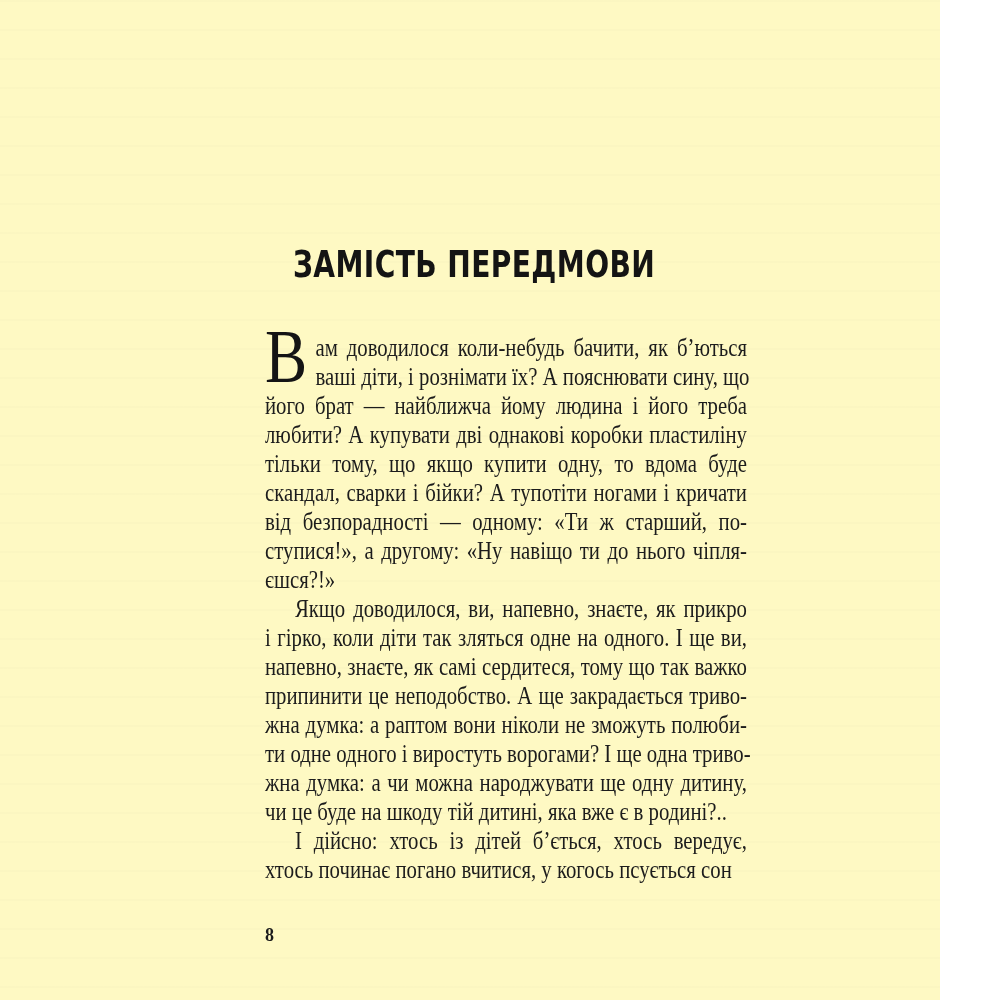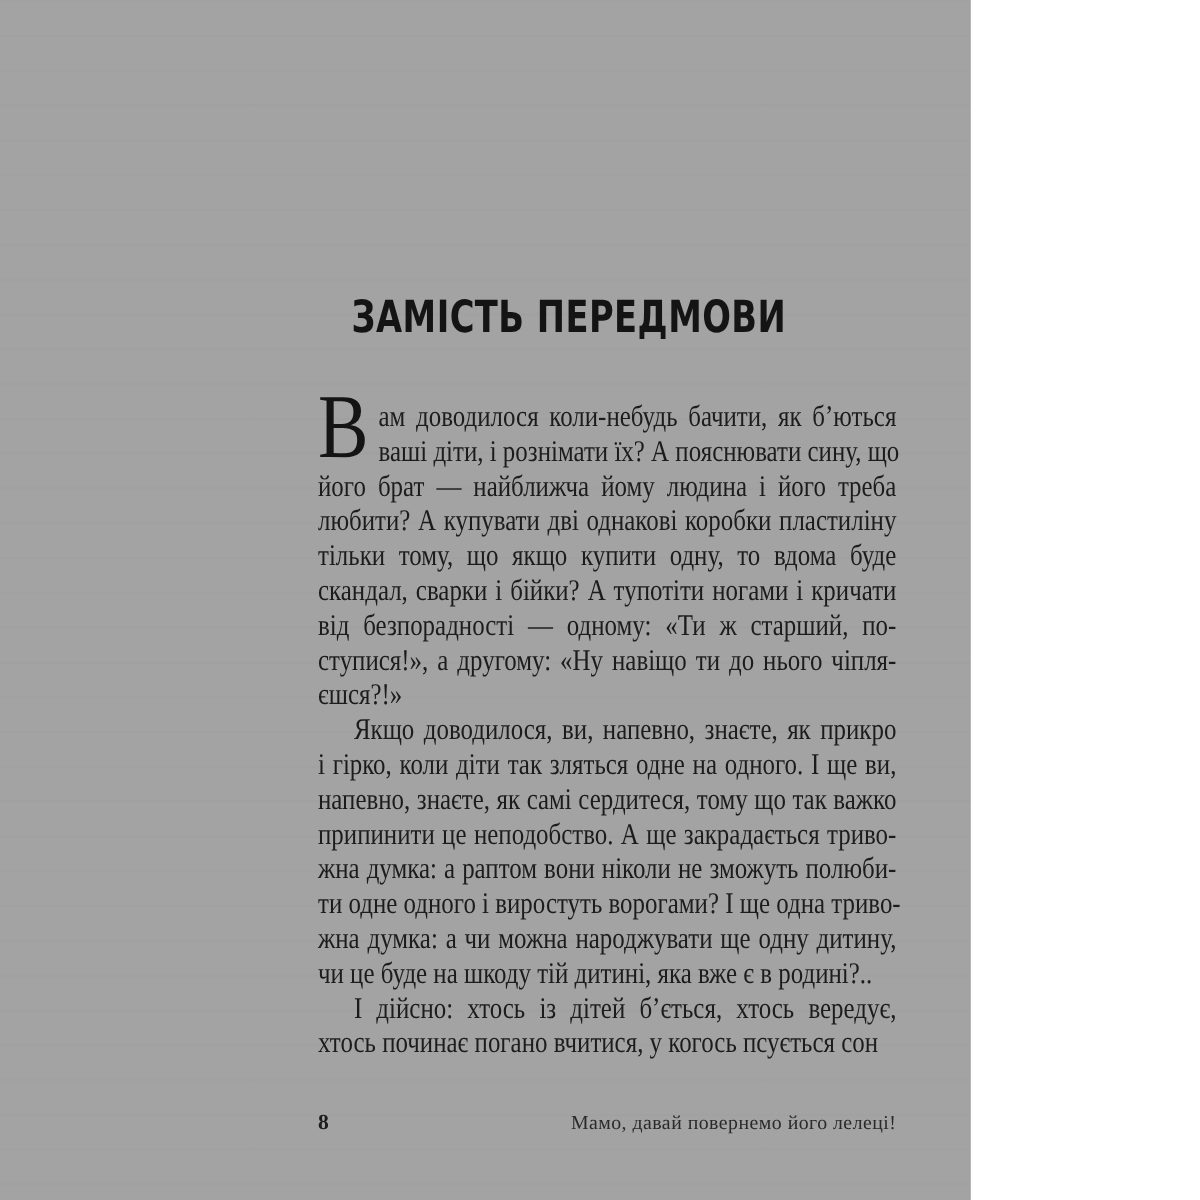"ЗАМІСТЬ ПЕРЕДМОВИ" .page { background: #a3a3a3 -> #fef9c3; width: 809px -> 940px }
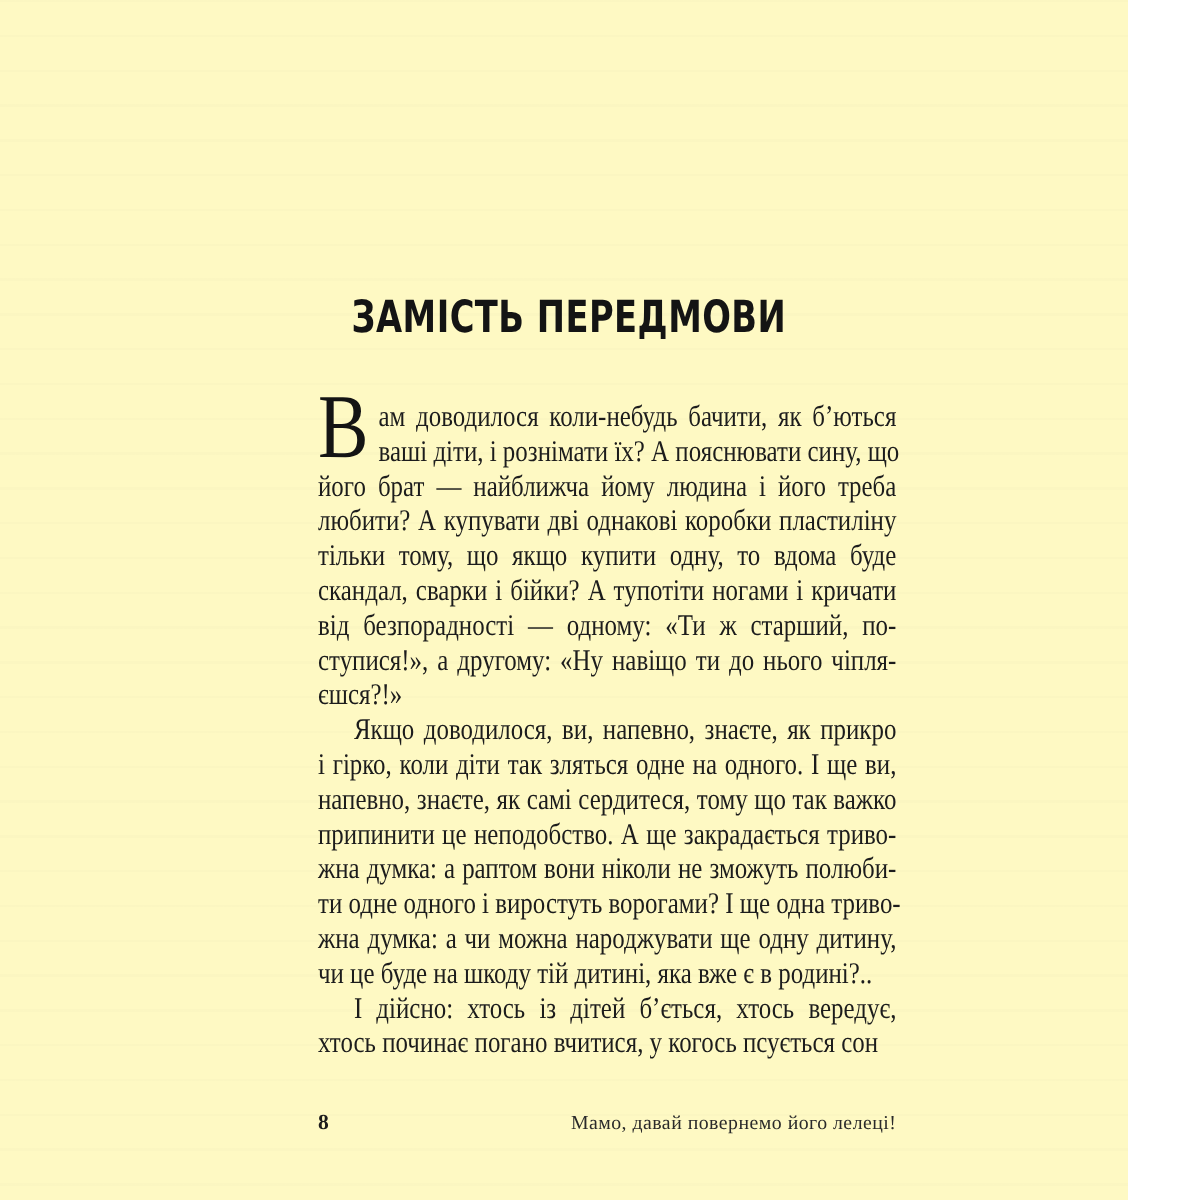"Мамо, давай повернемо його лелеці!" span.running-title { html: <span>Мамо, давай повернемо його лелеці!</span> -> none }
